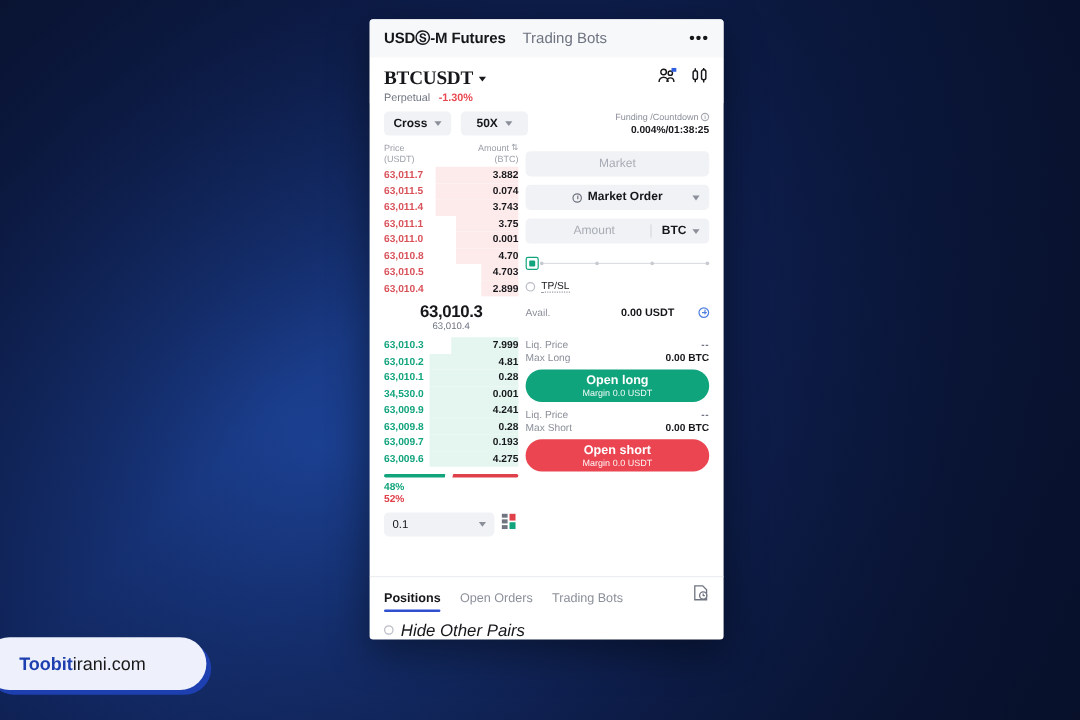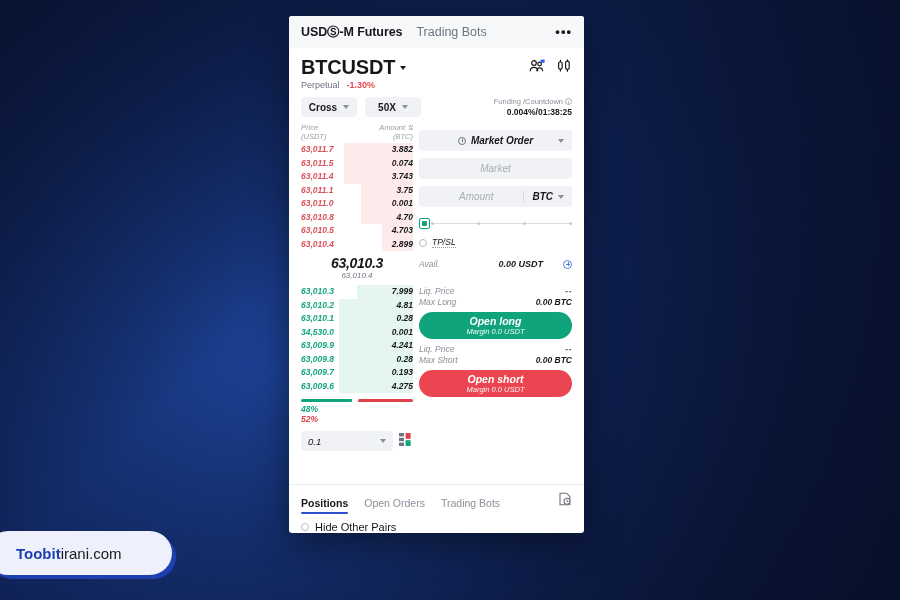"USDⓈ-M Futures" #card { left: 289px -> 308px }
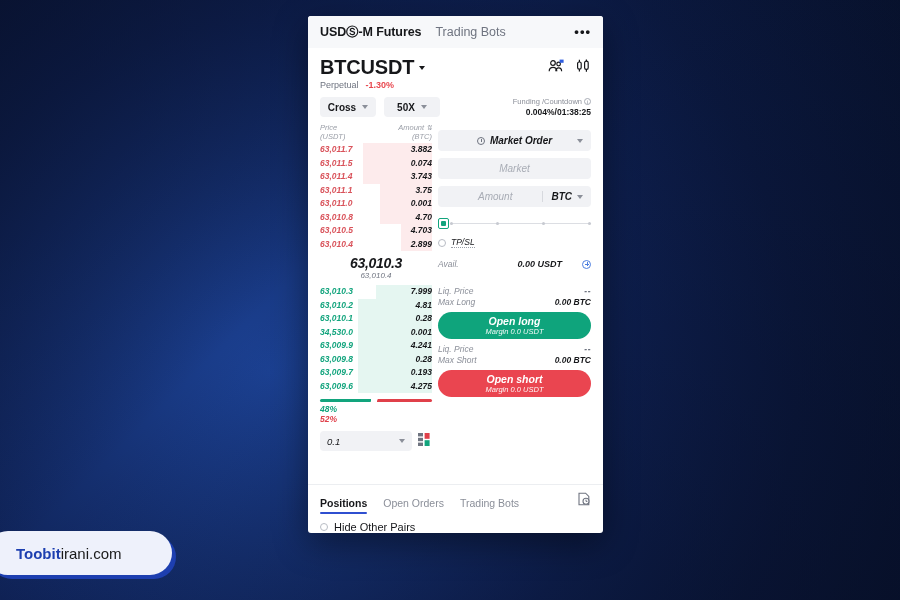"BTCUSDT" .sym { font-family: none -> Liberation Serif, serif; font-size: 20px -> 16px }
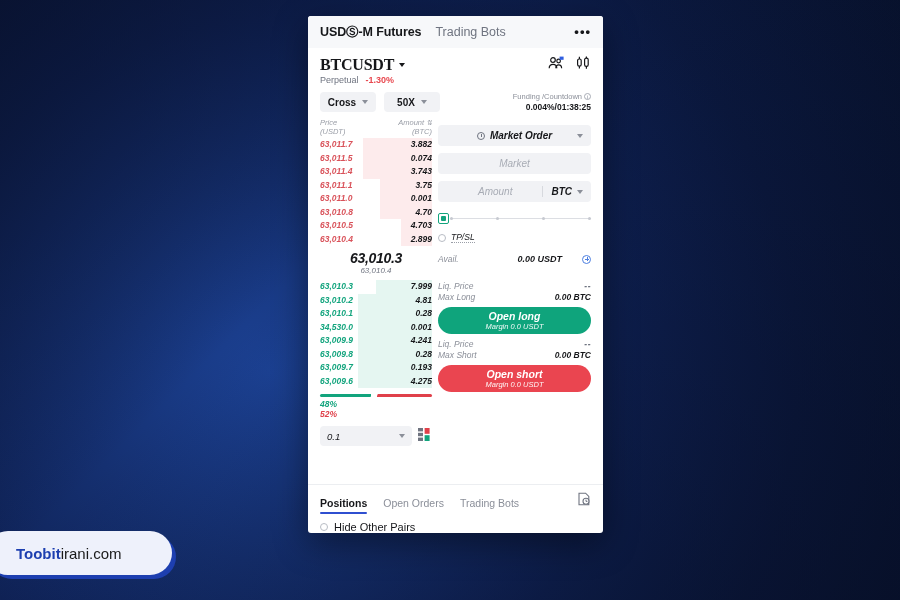"Price" .body { font-style: italic -> none }
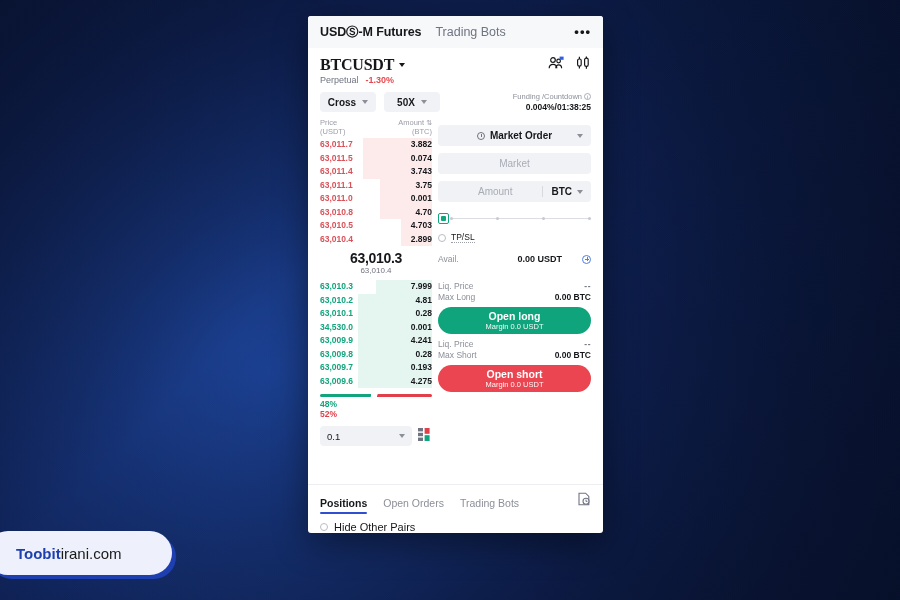"Market Order" div.field { order: before "Market" -> after "Market" }
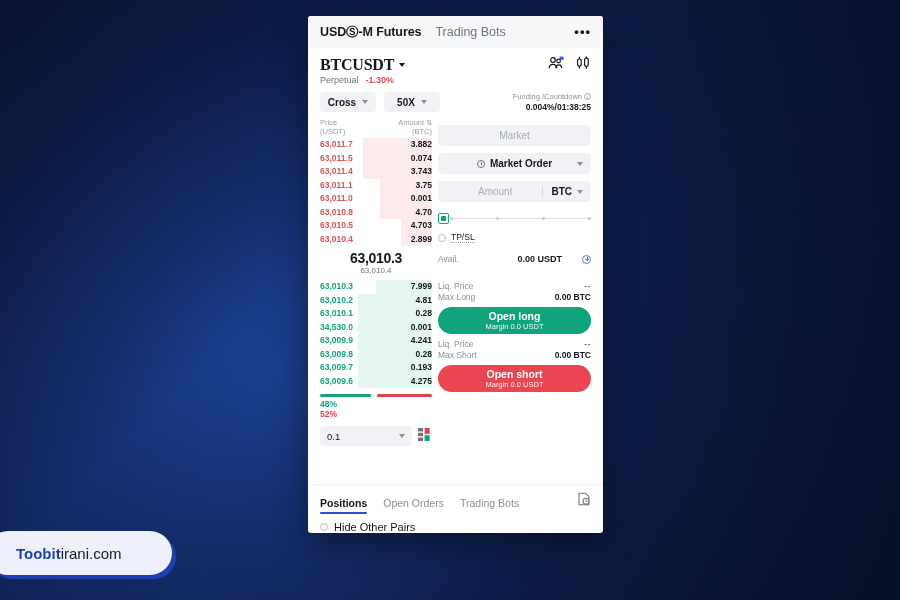"Hide Other Pairs" .hp-lbl { font-size: 11px -> 14px; font-style: none -> italic }
